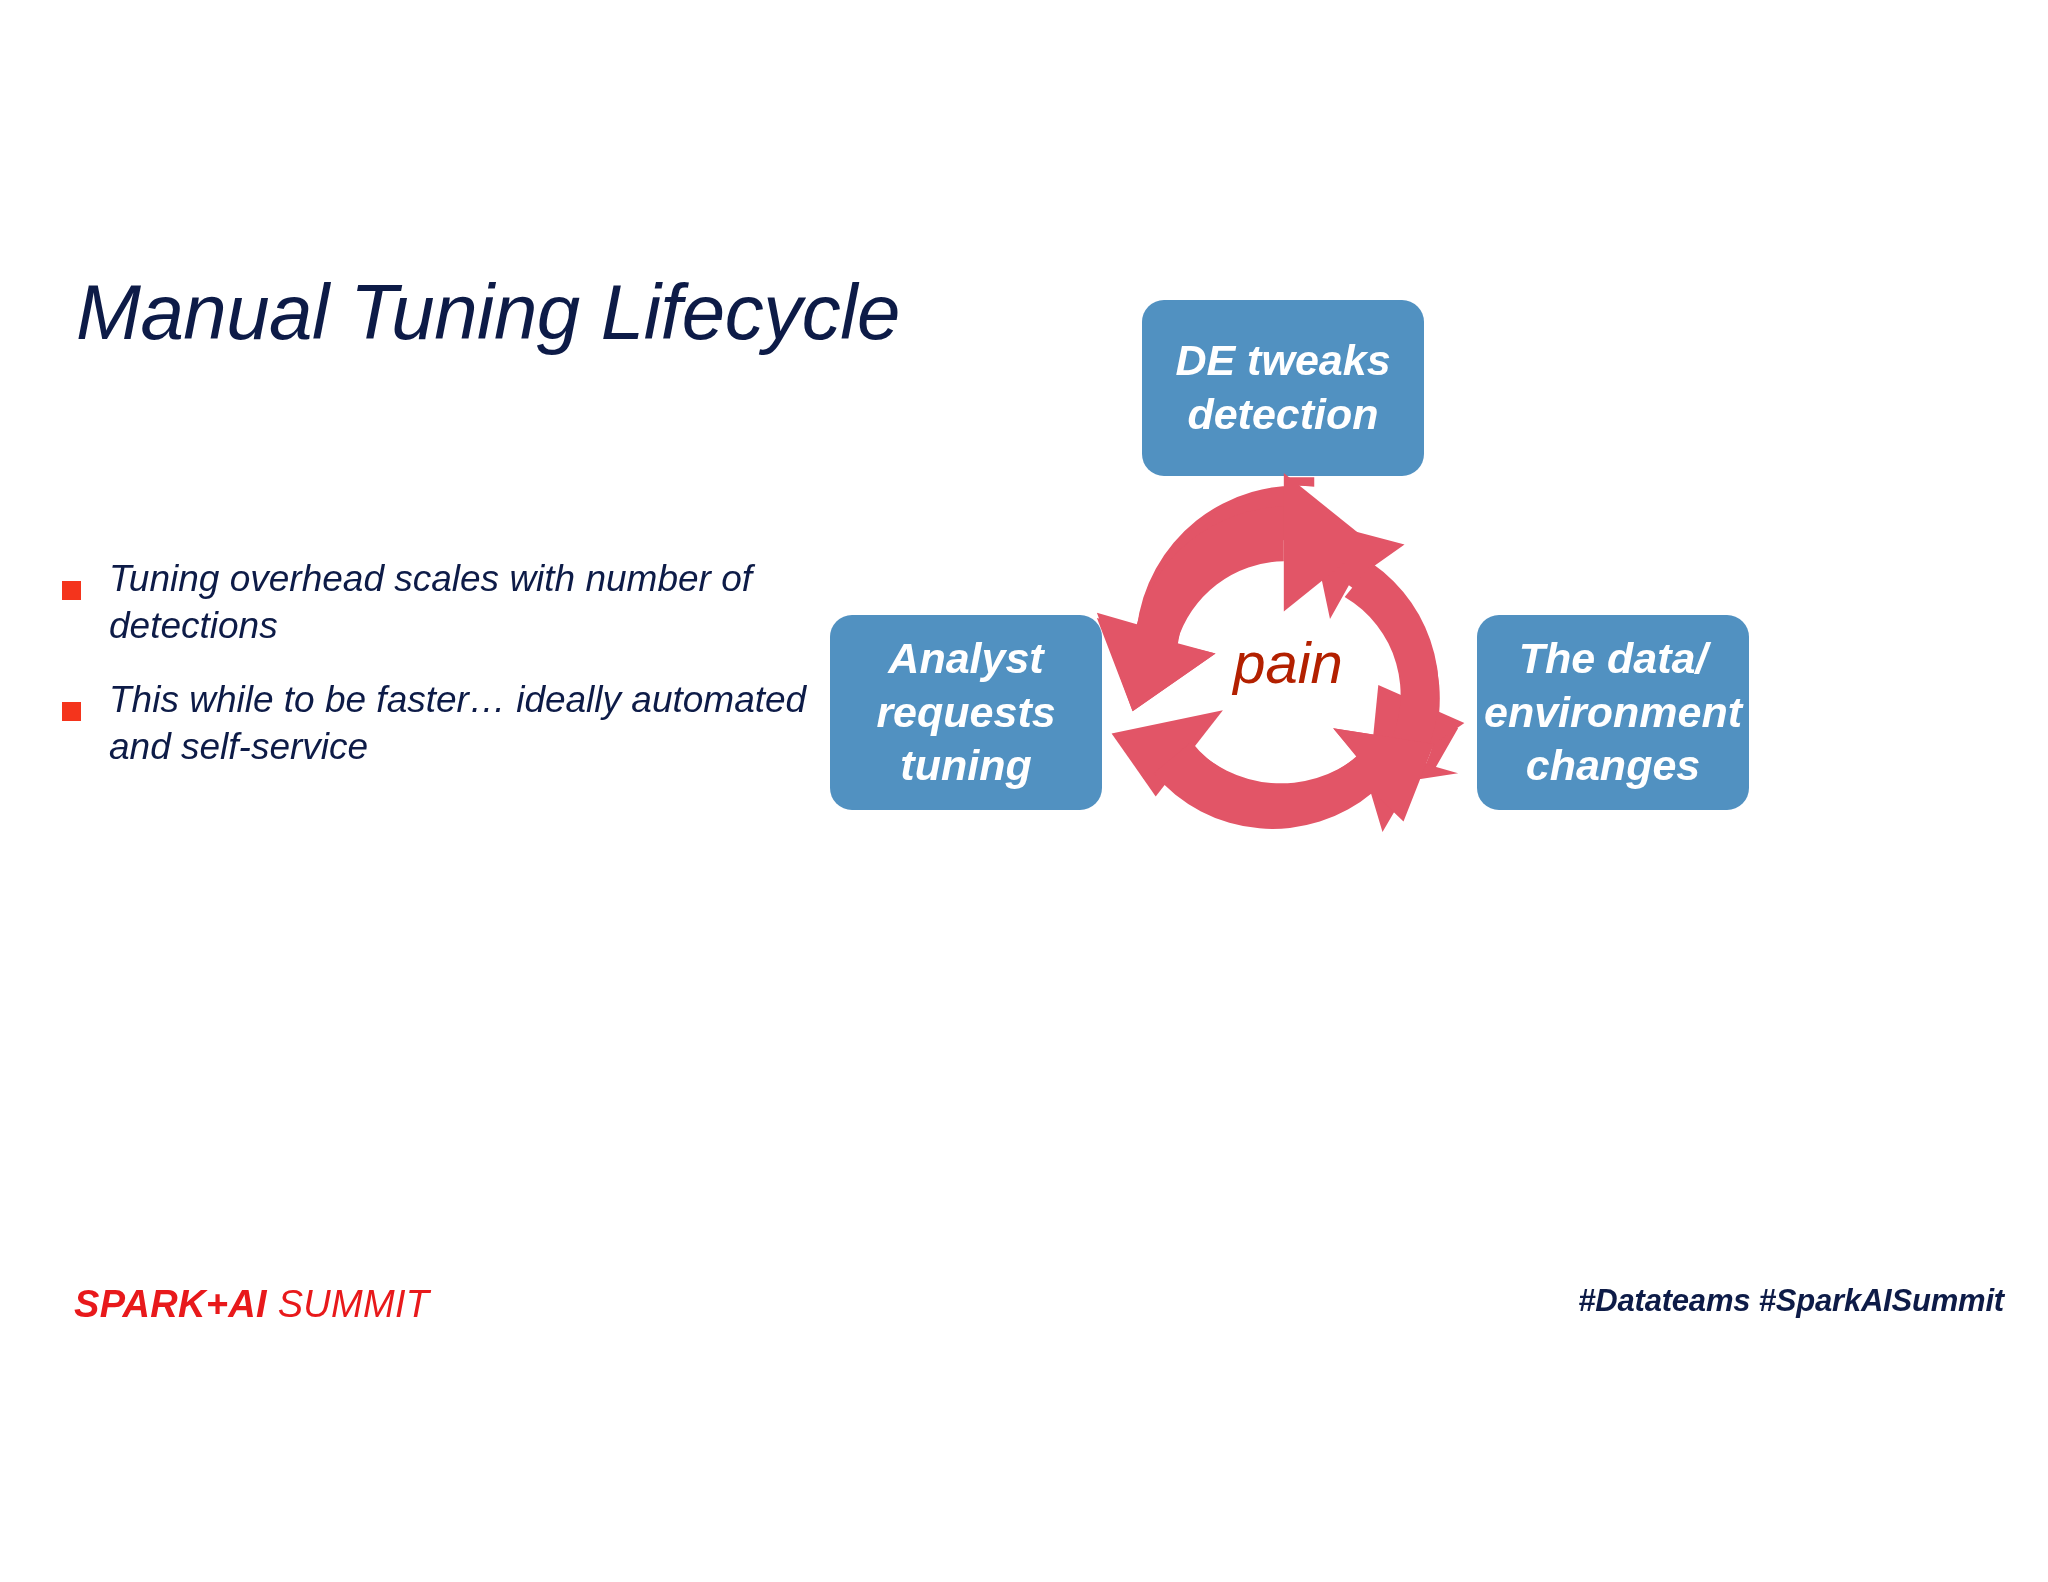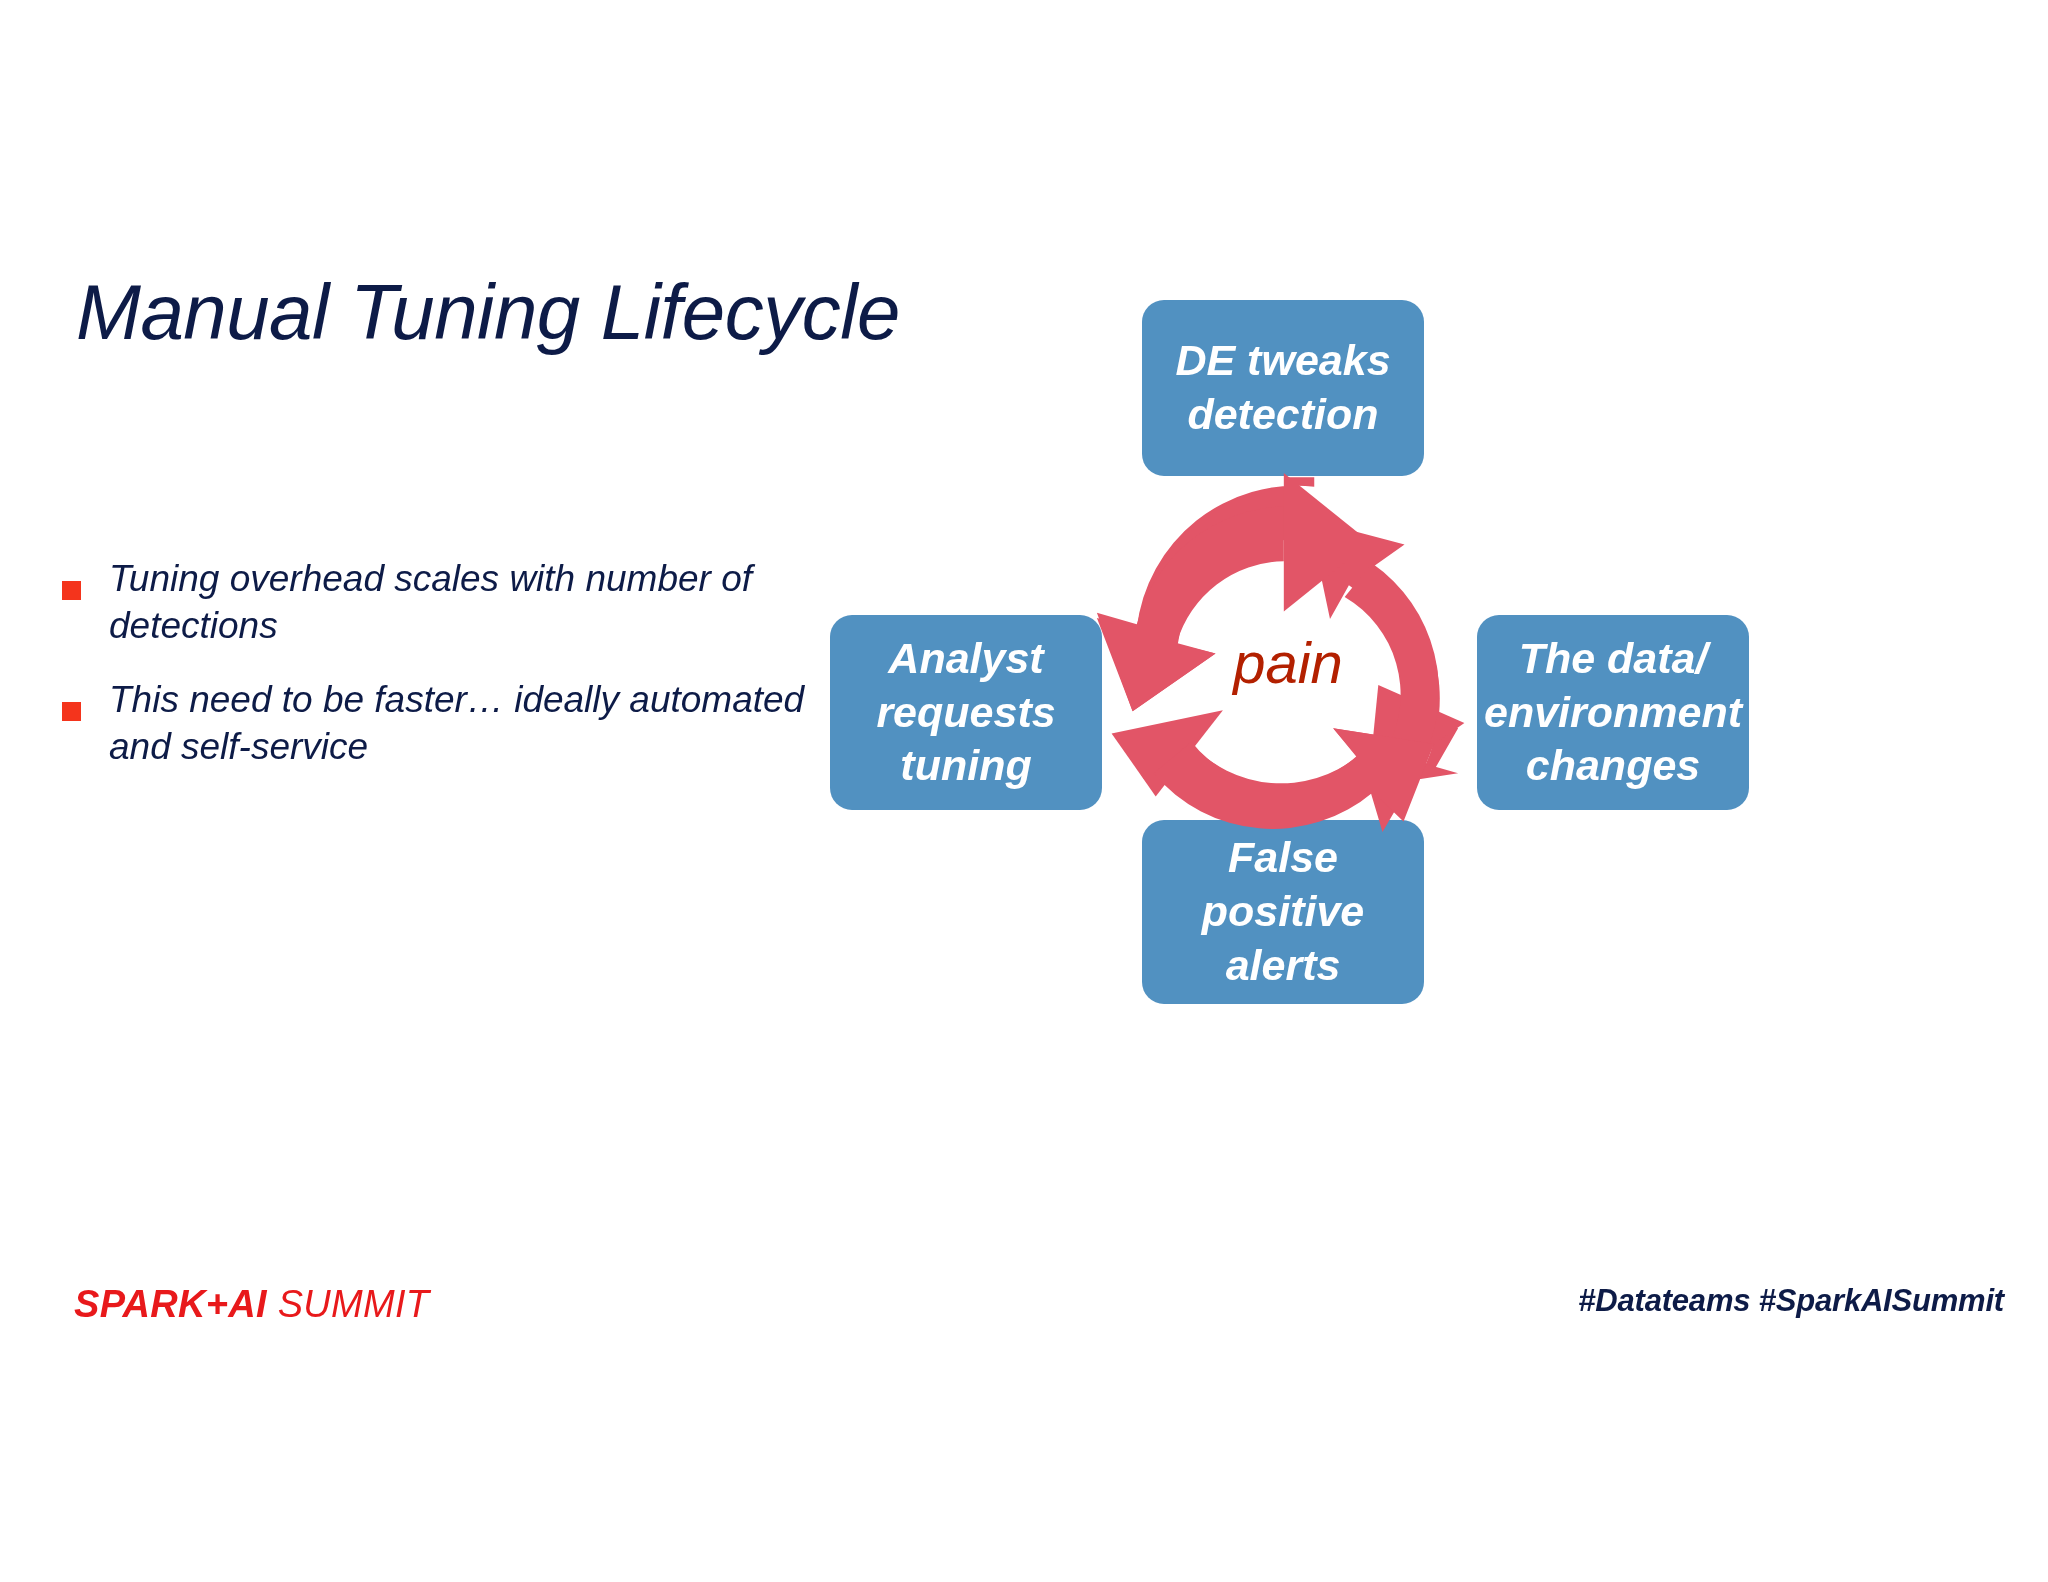"This need to be faster…" span.bullet-text { text: need -> while }
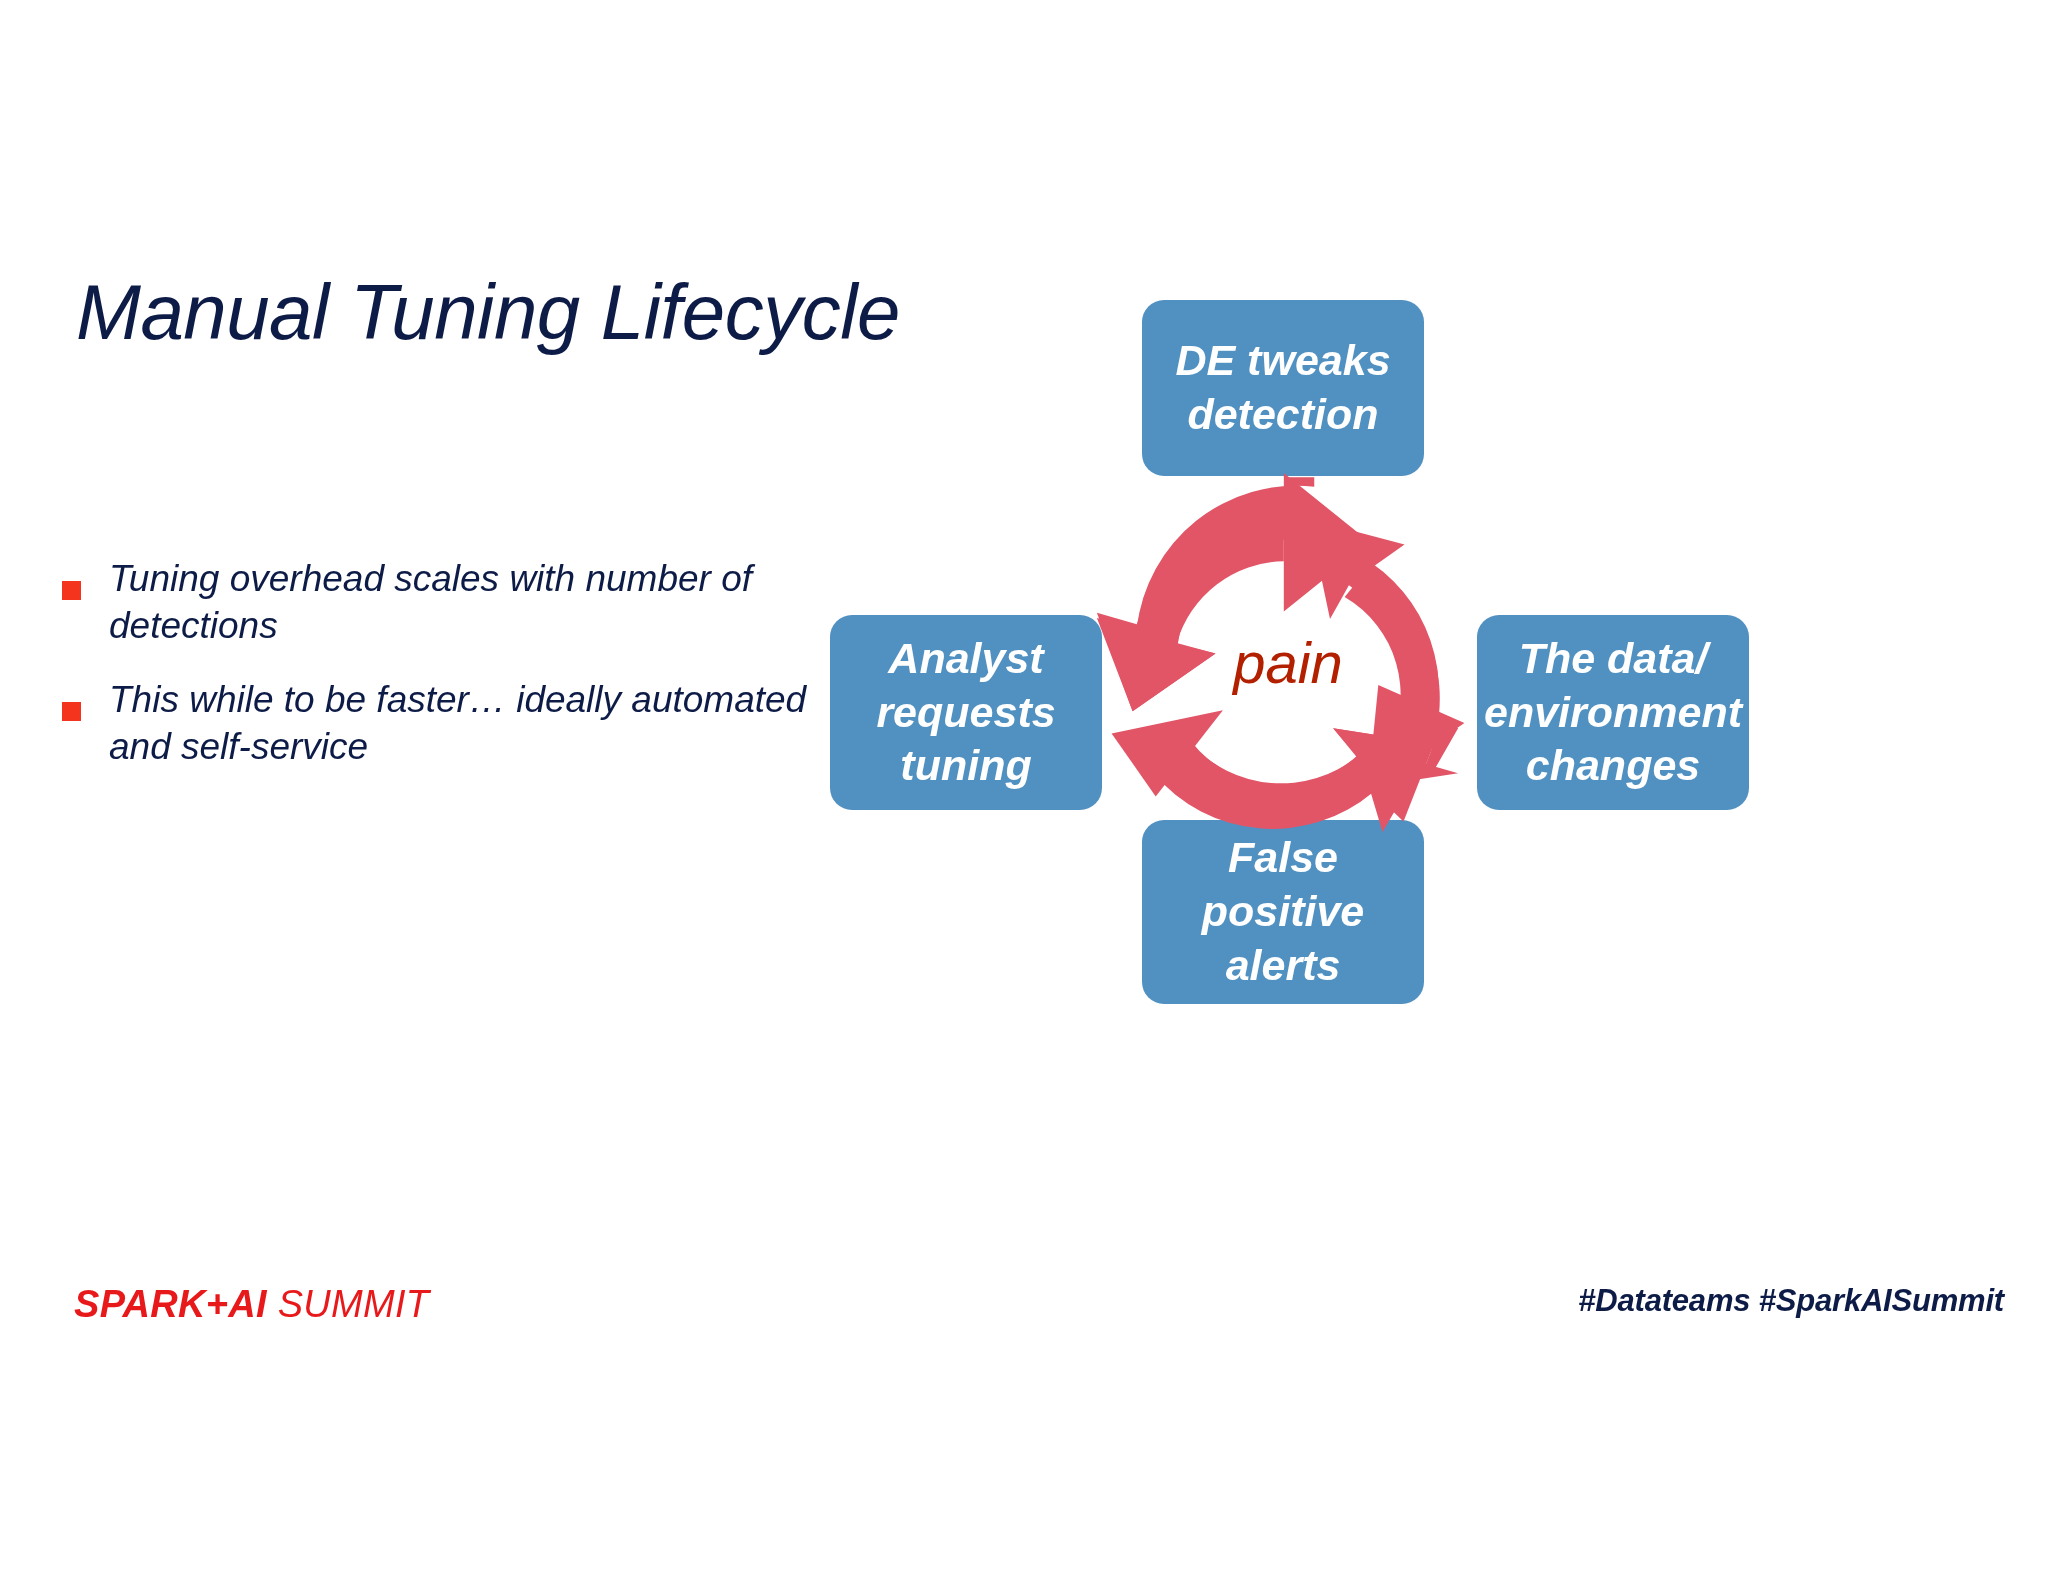"False positive alerts" div.node-box { html: <div>False positive alerts</div> -> none }
